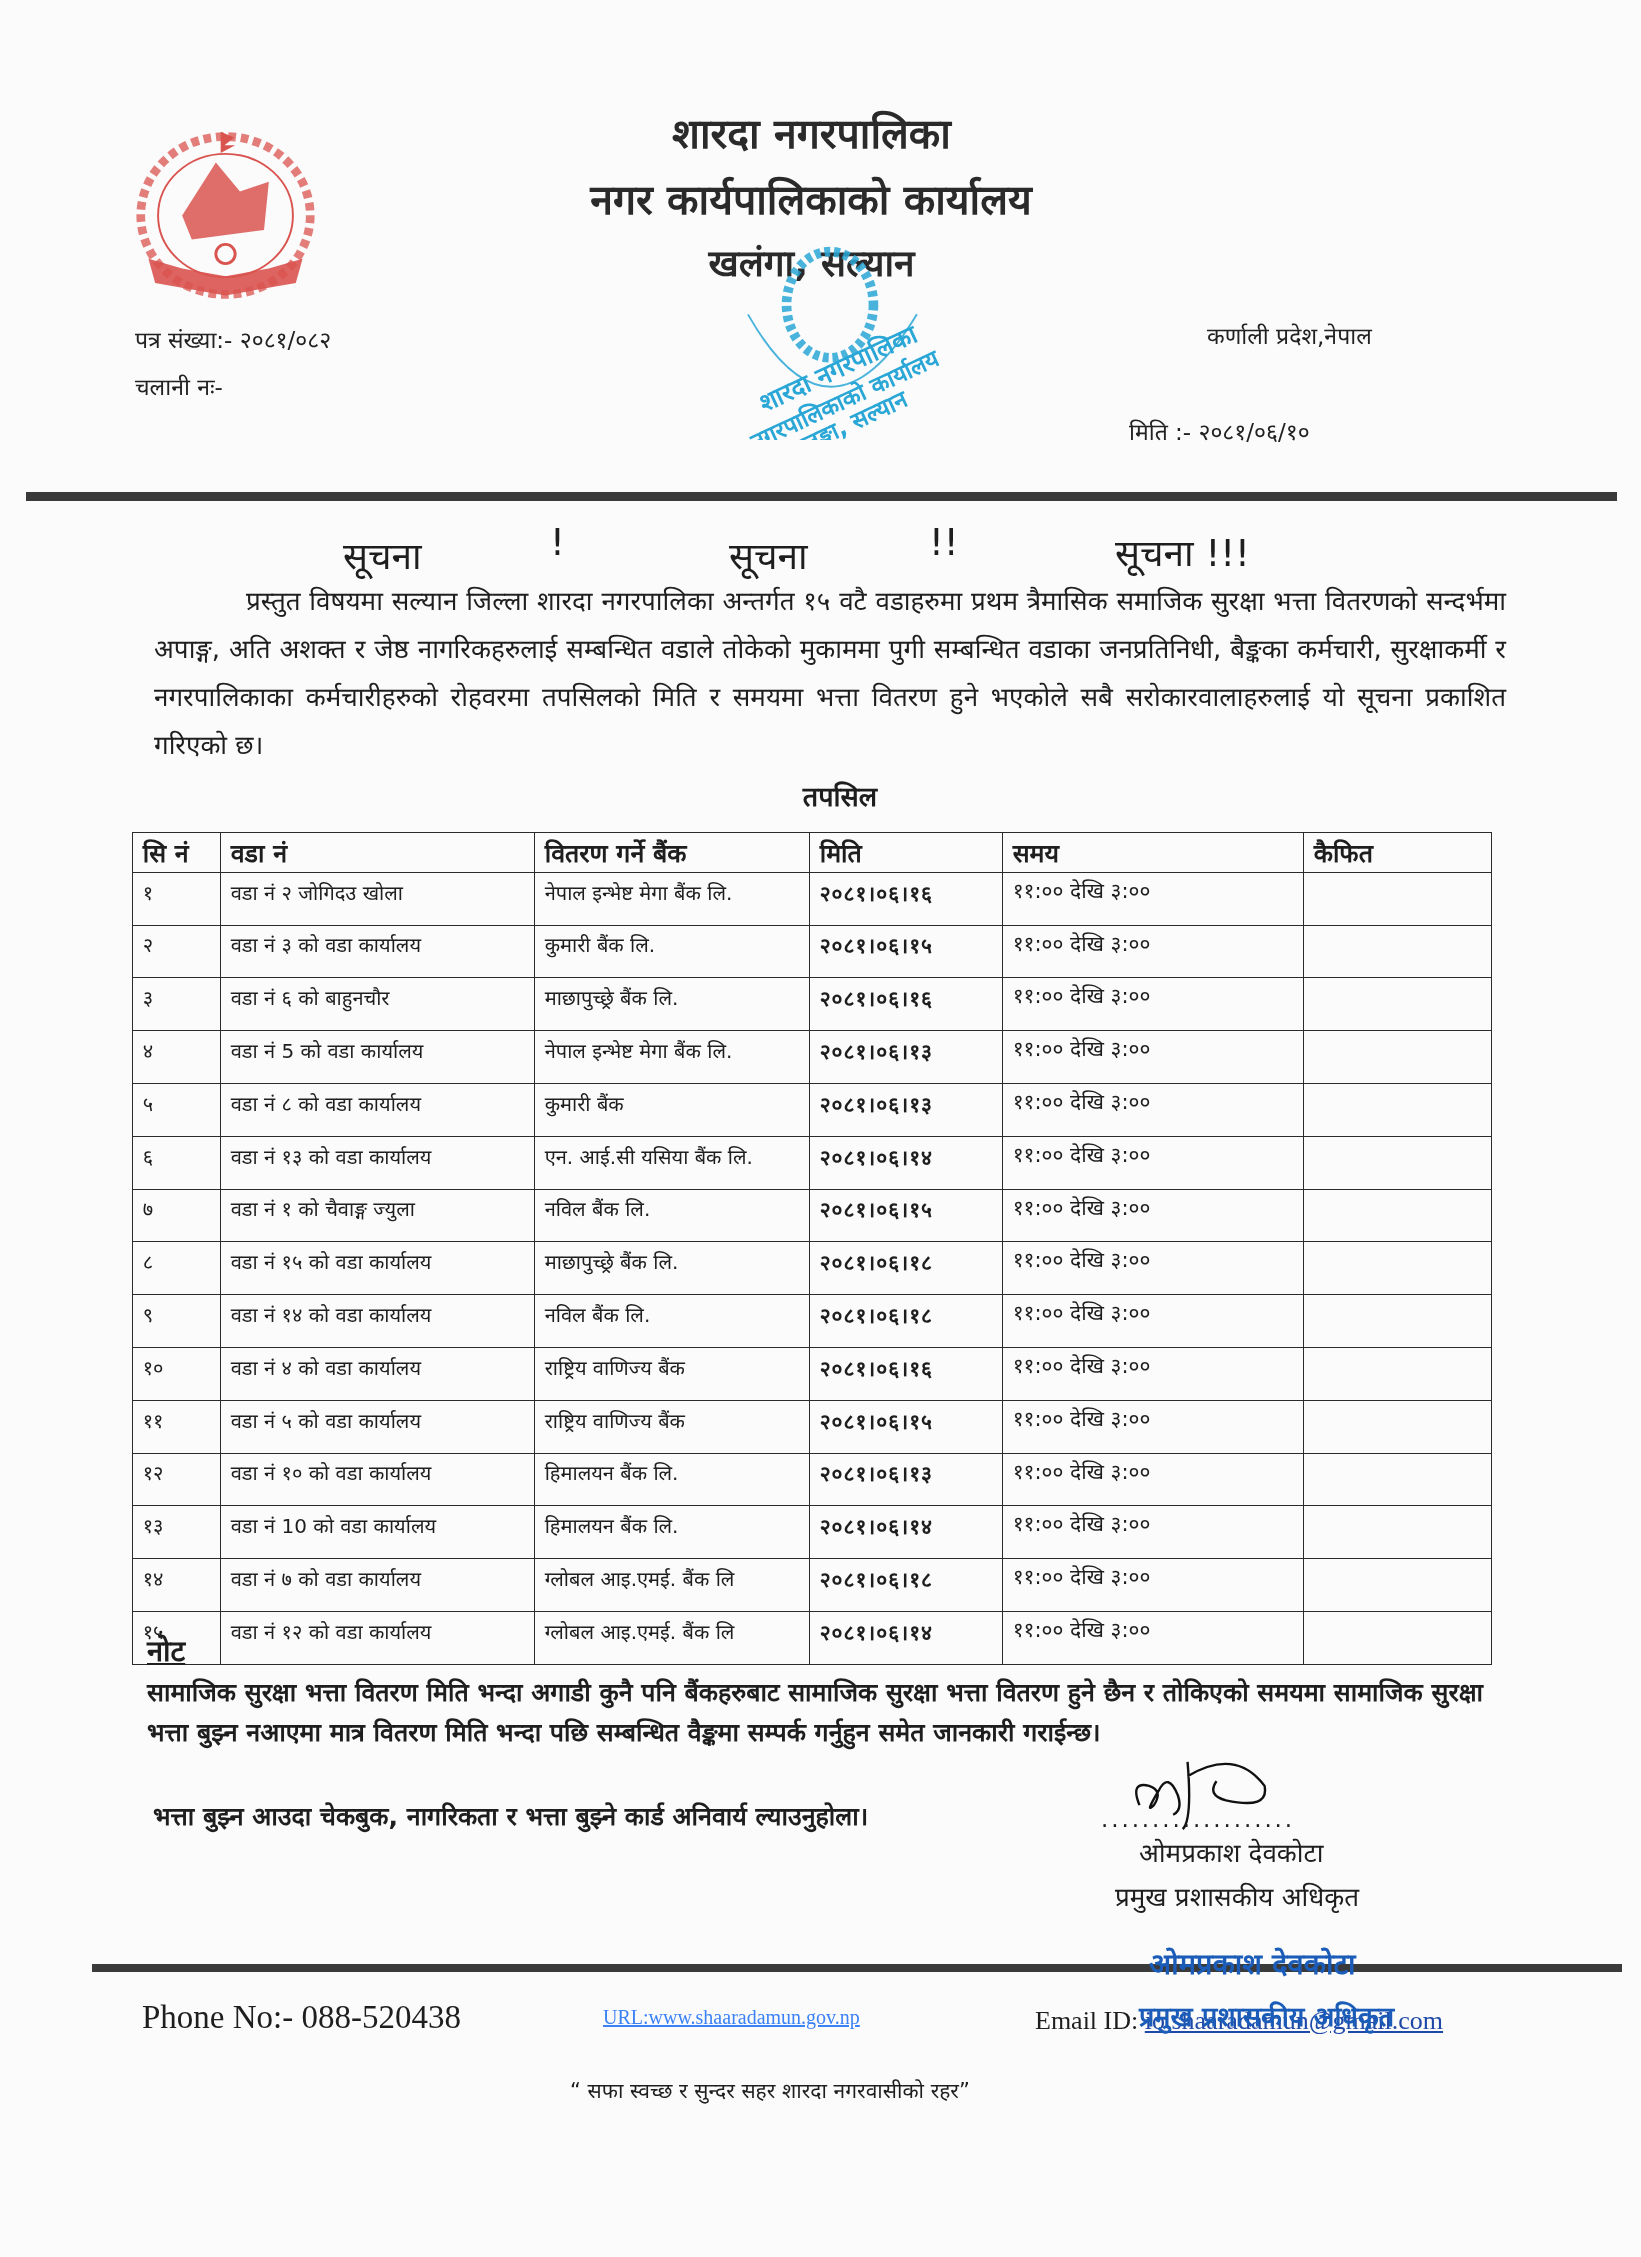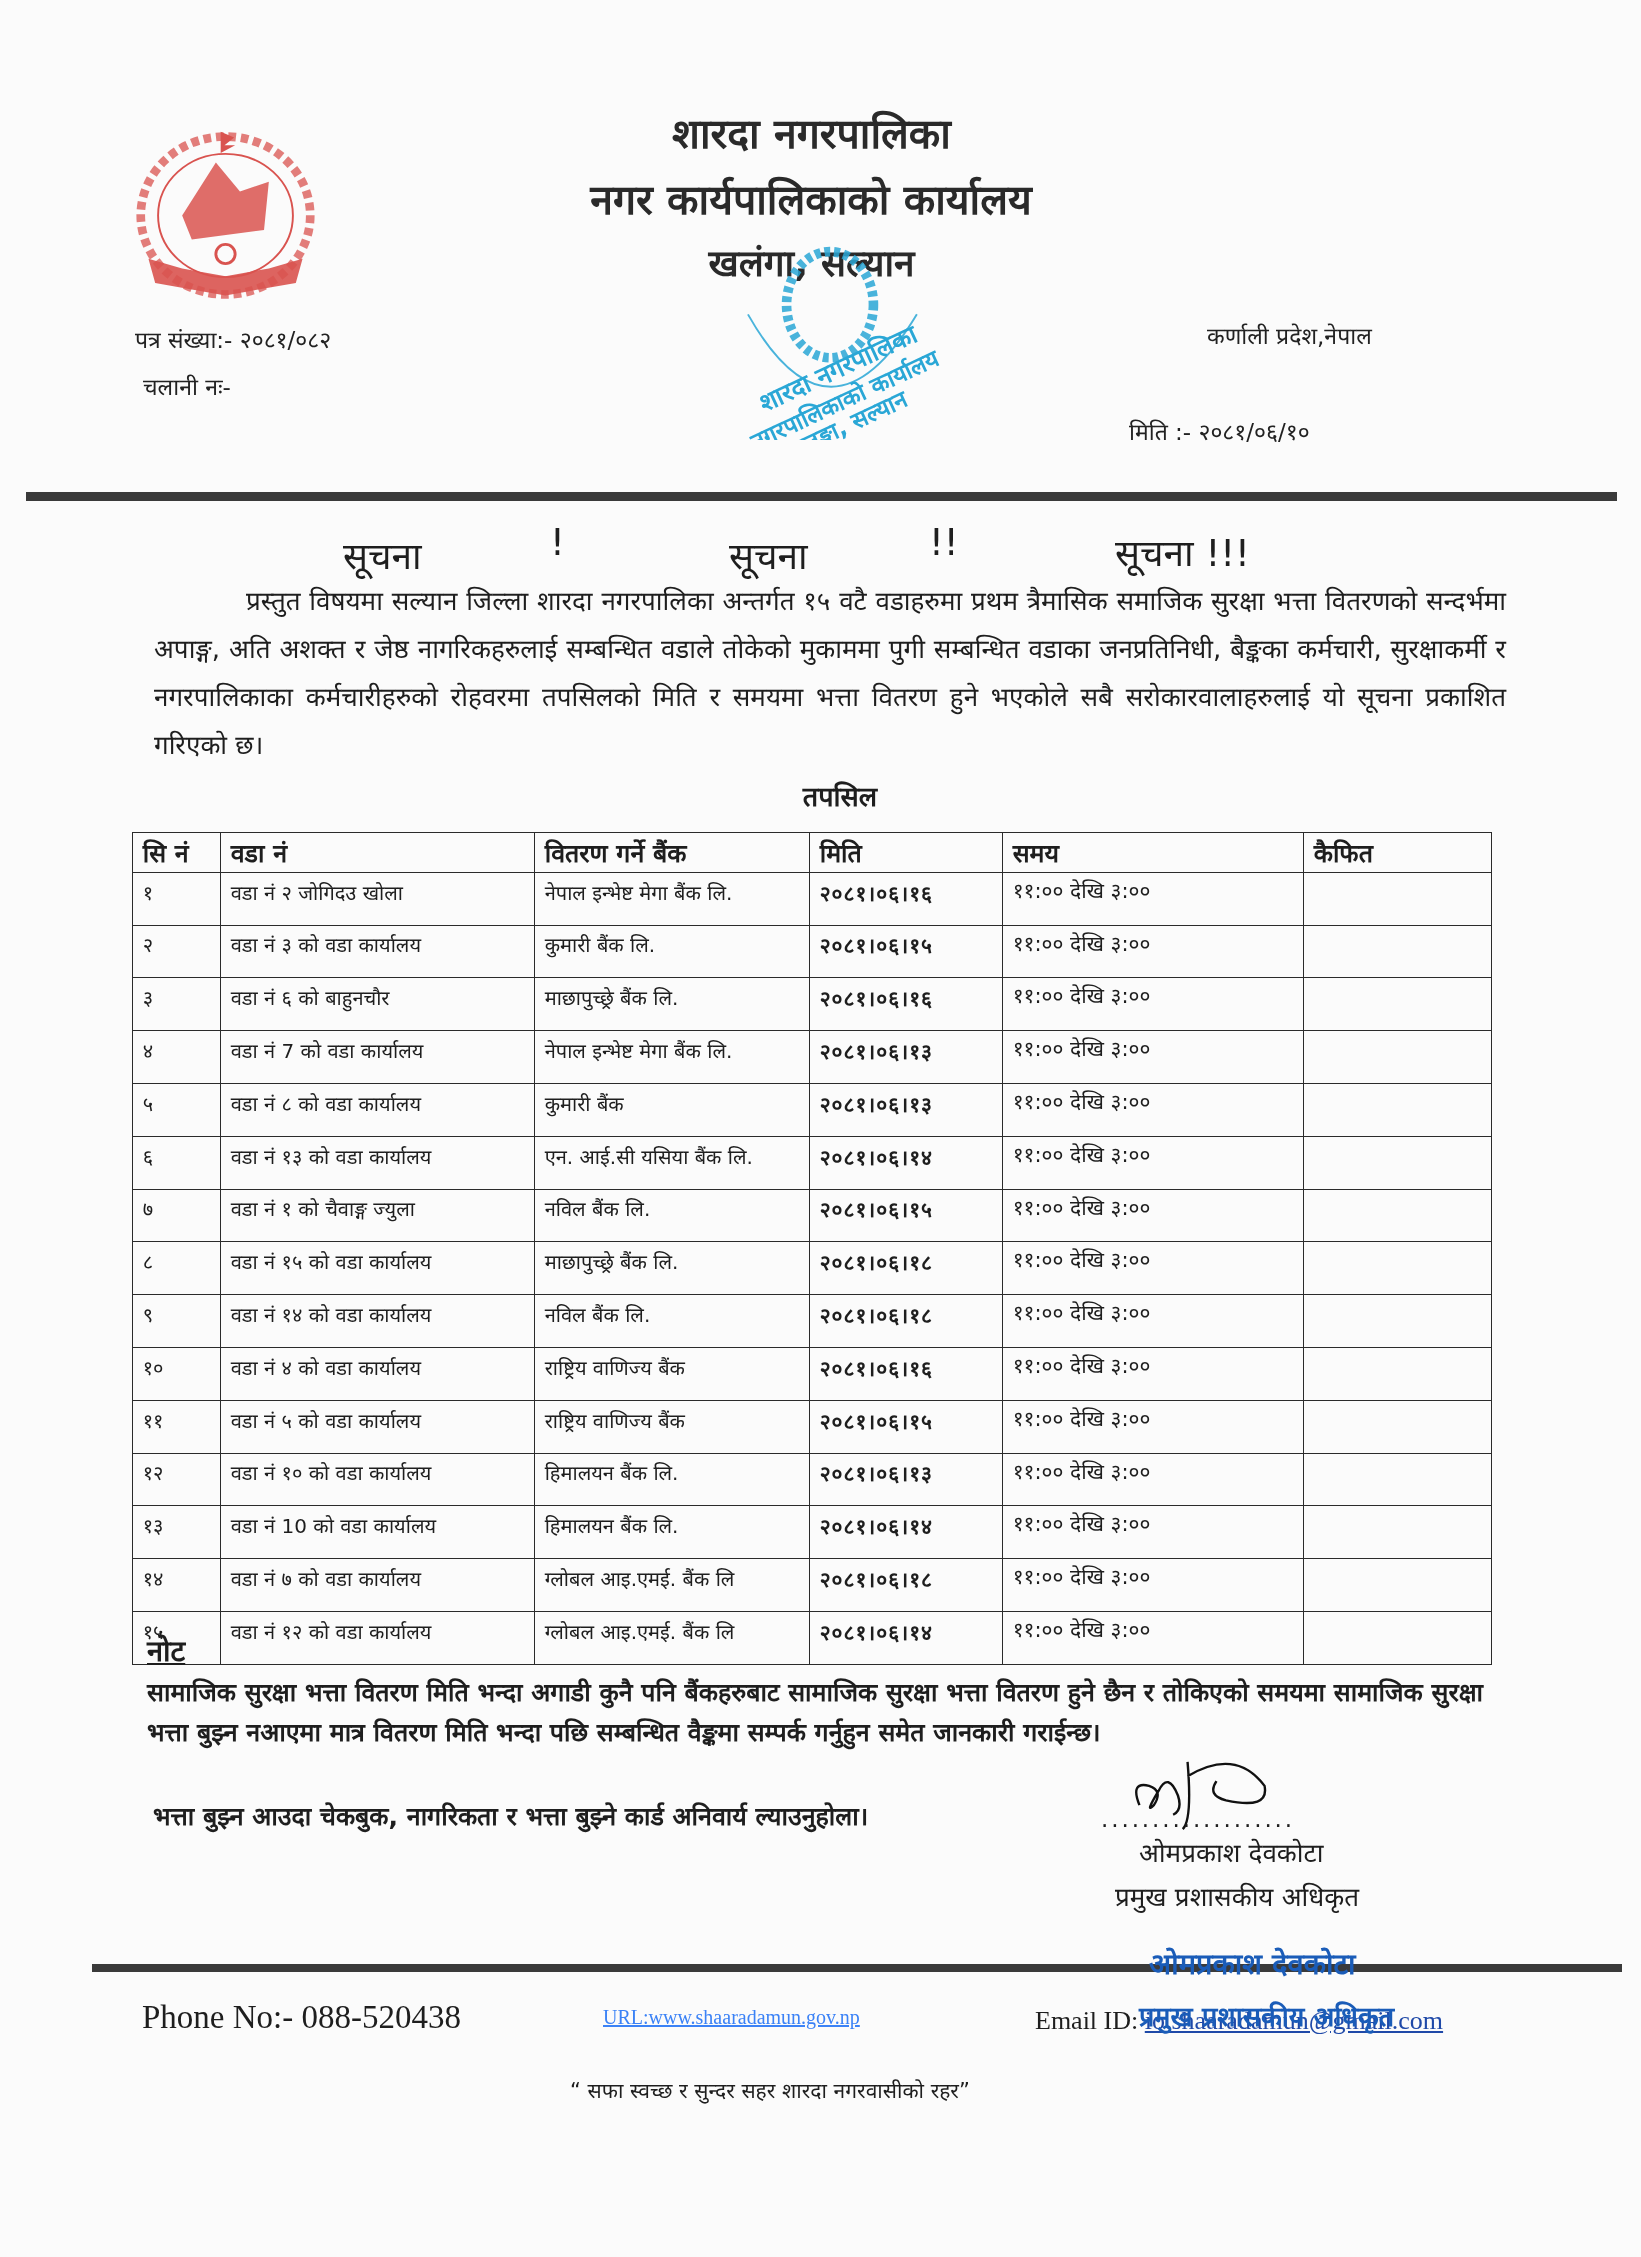"चलानी नः-" div.abs { margin-left: 8px -> none }
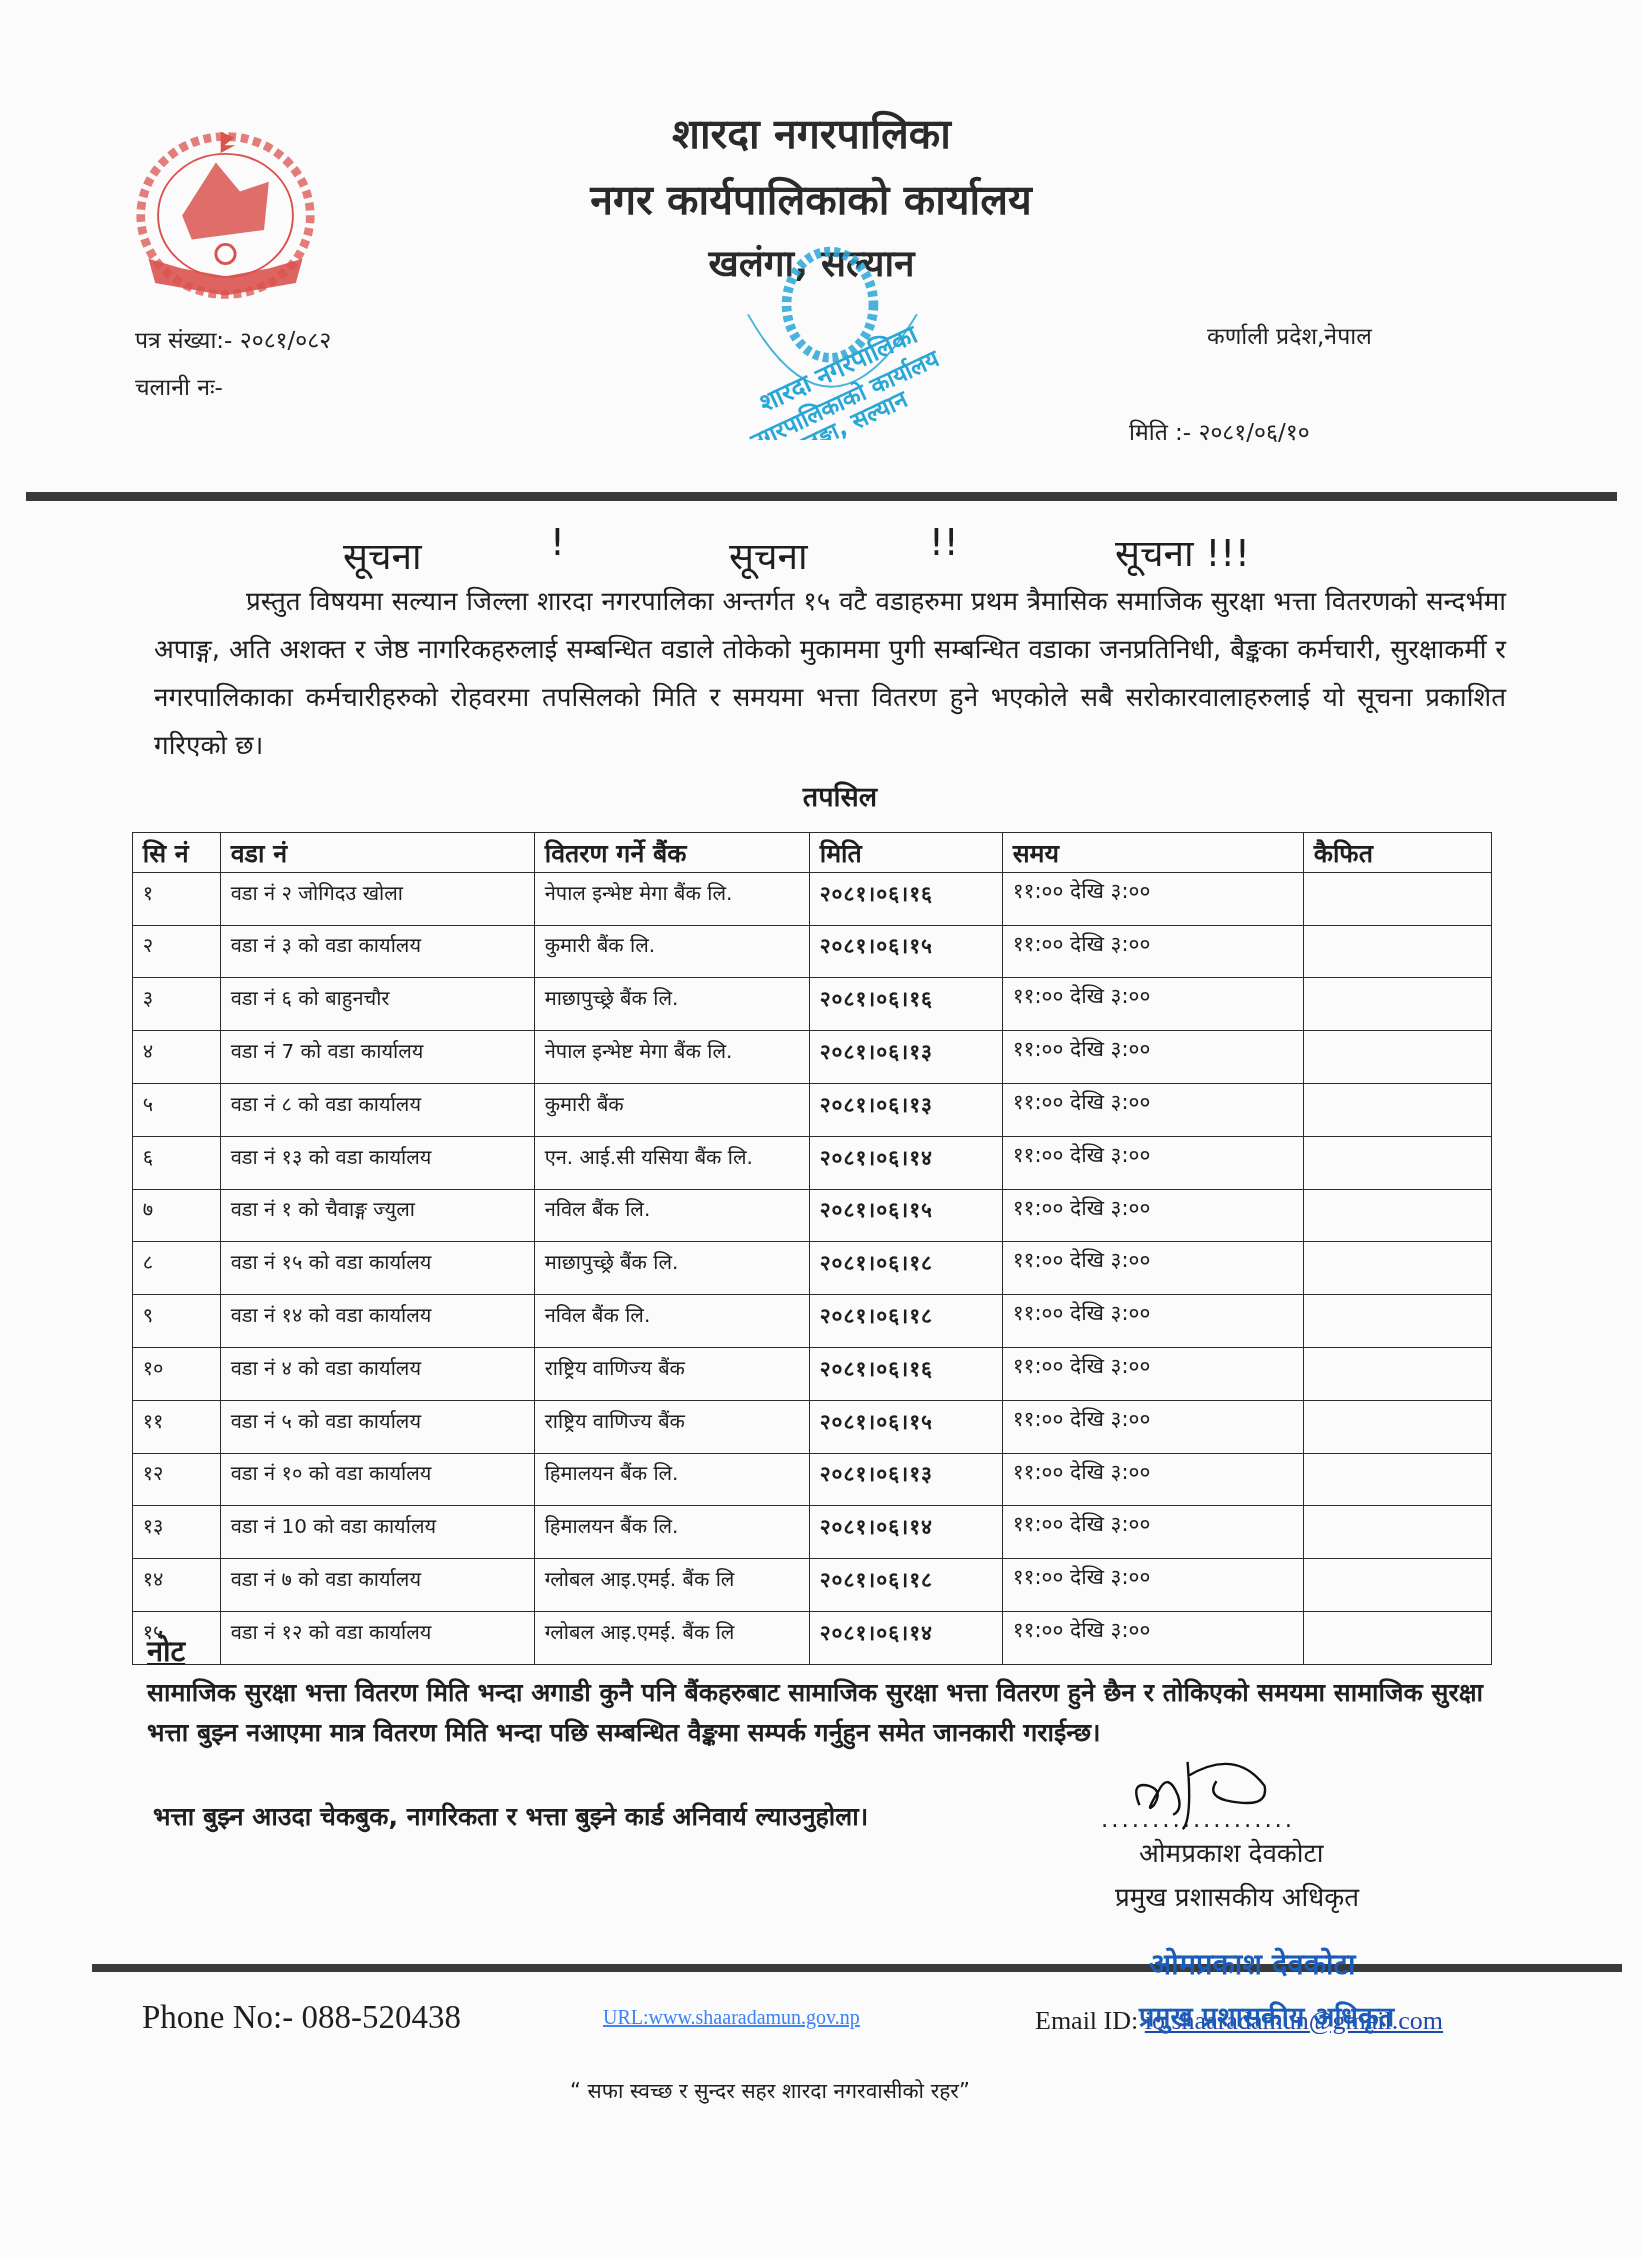"वडा नं 7 को वडा" td { text: 7 -> 5 }
